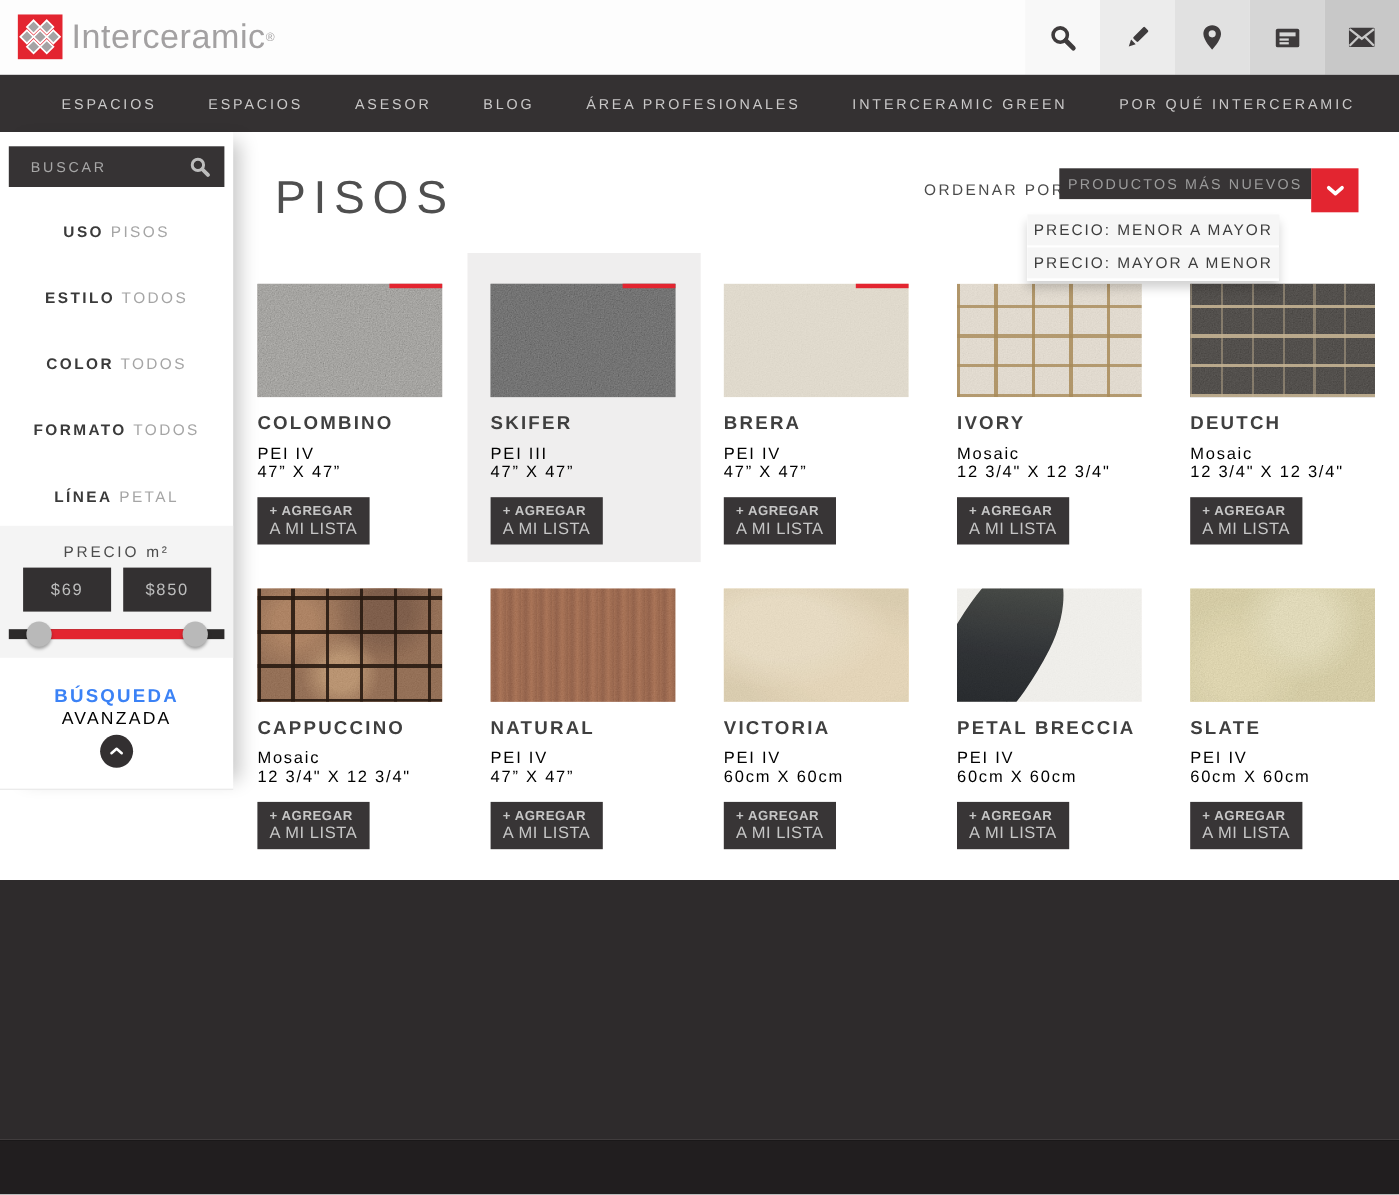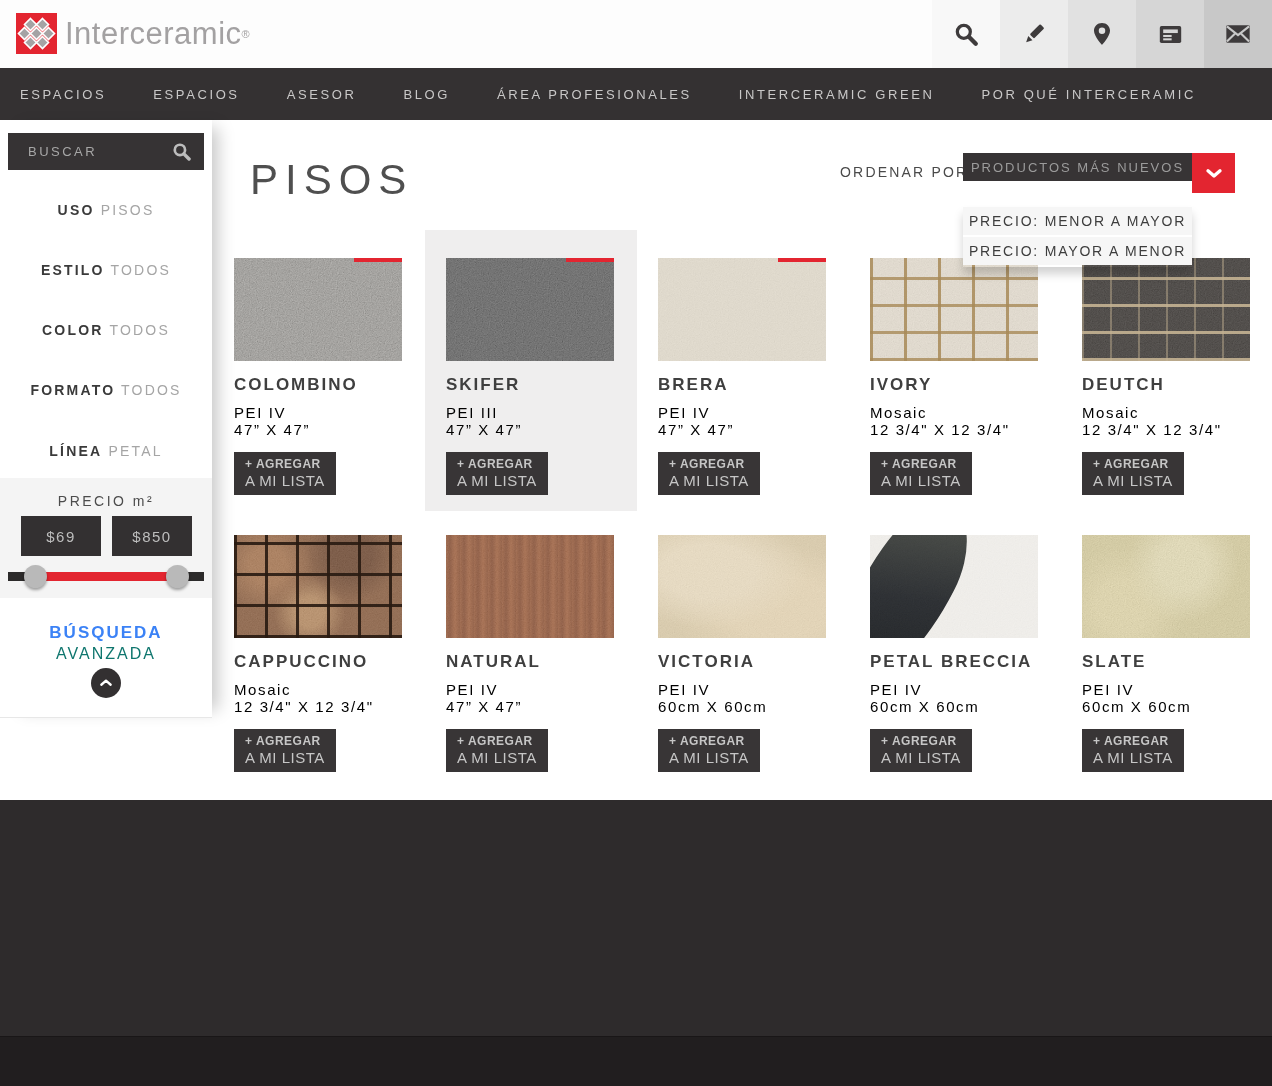"ESPACIOS" .nav { padding-left: 20px -> 56px }
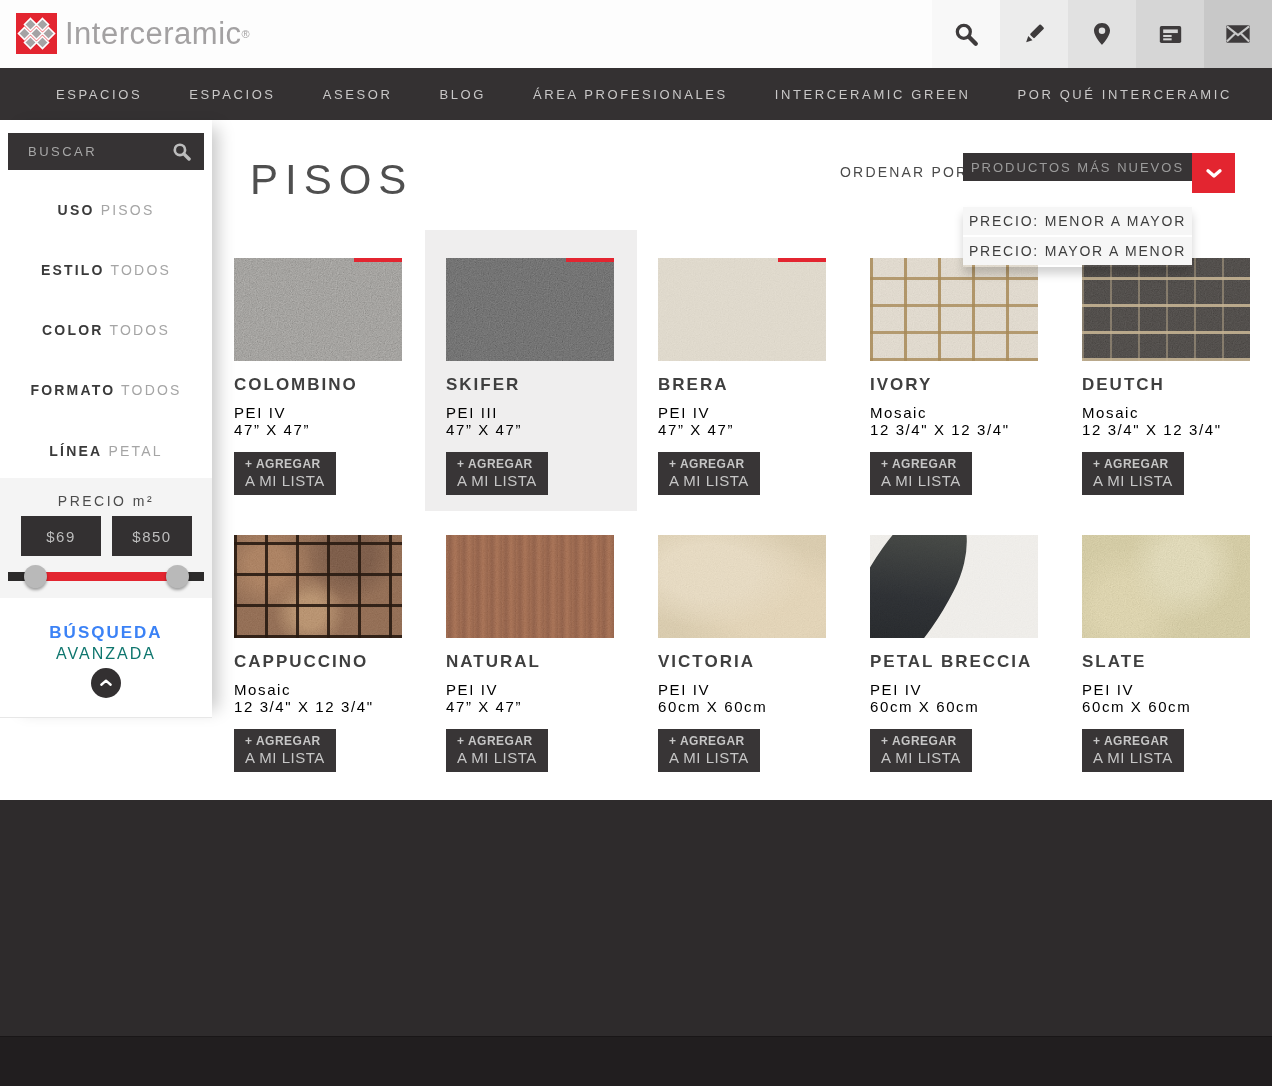"PRECIO: MENOR A MAYOR" .sort-options { left: 963px -> 934px; margin-top: 12px -> none }
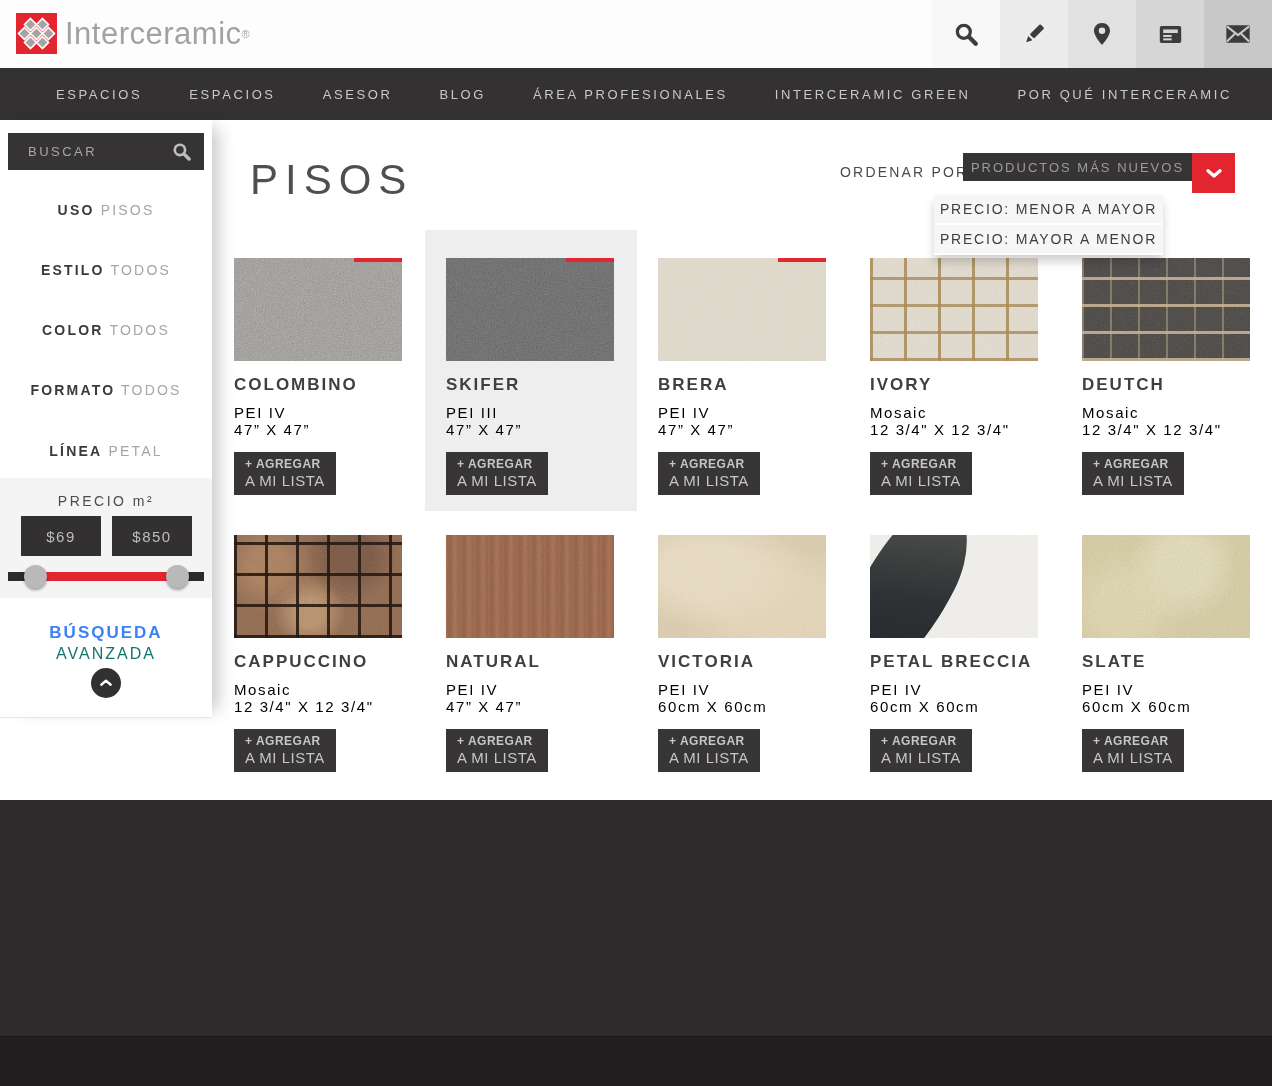"AVANZADA" .adv2 { color: #0f766e -> #000000 }
